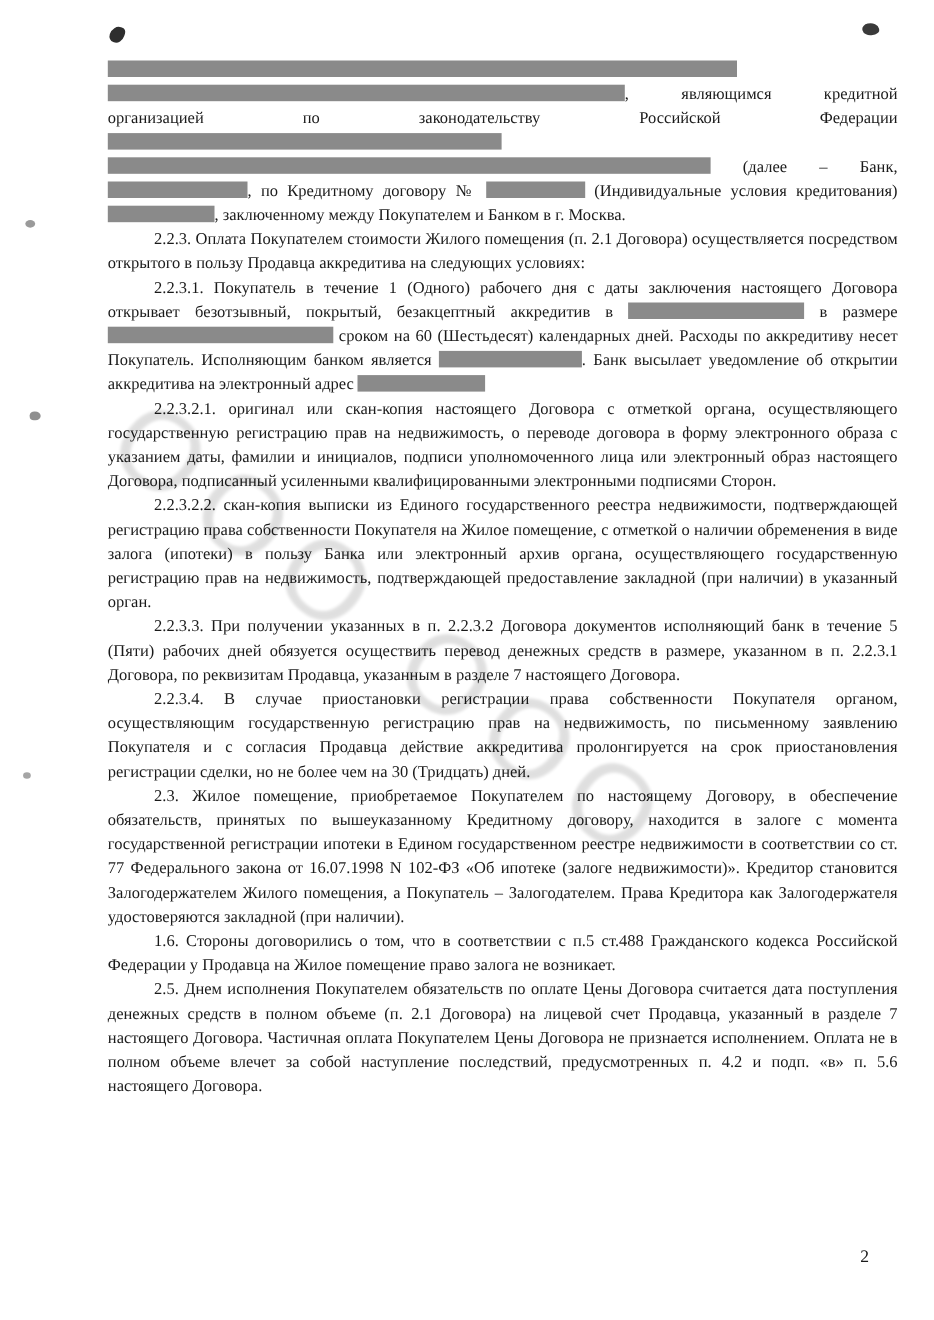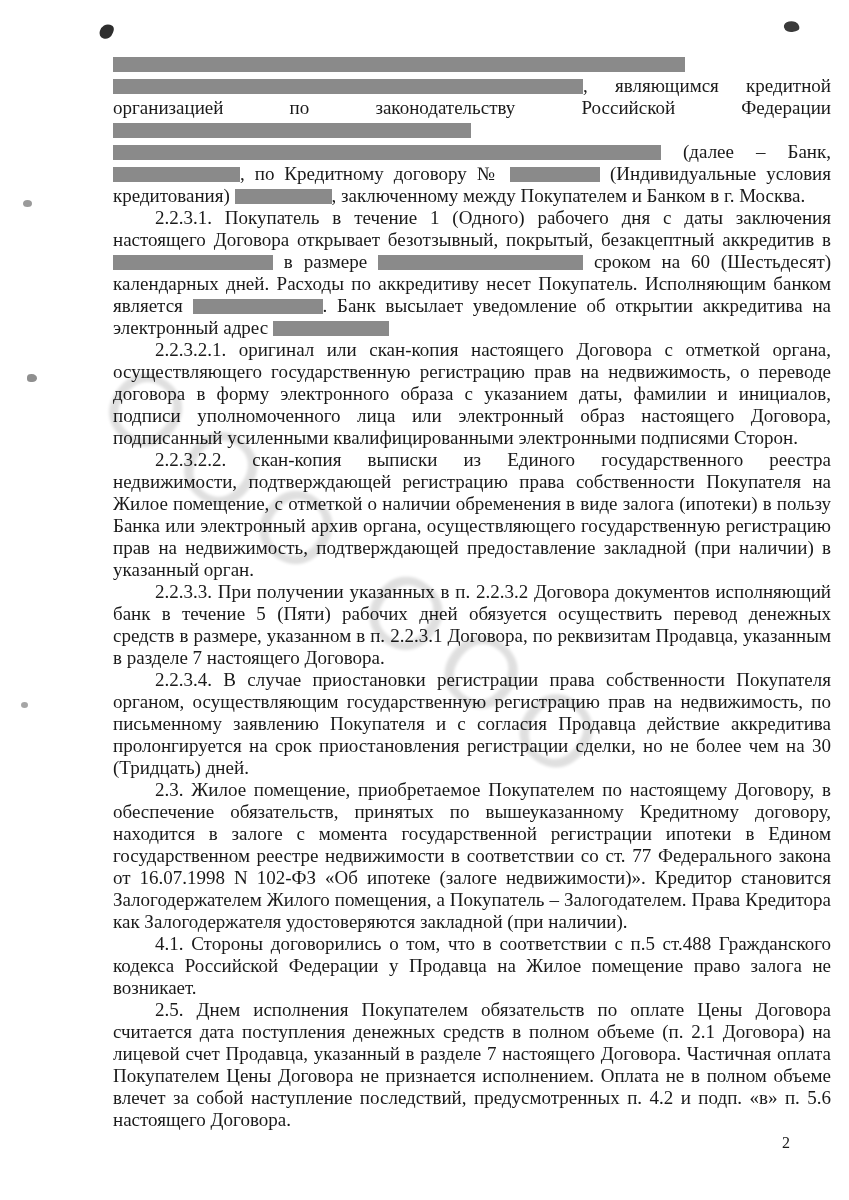", являющимся кредитной организацией по" .content { font-size: 19px -> 15px; left: 113px -> 98px }
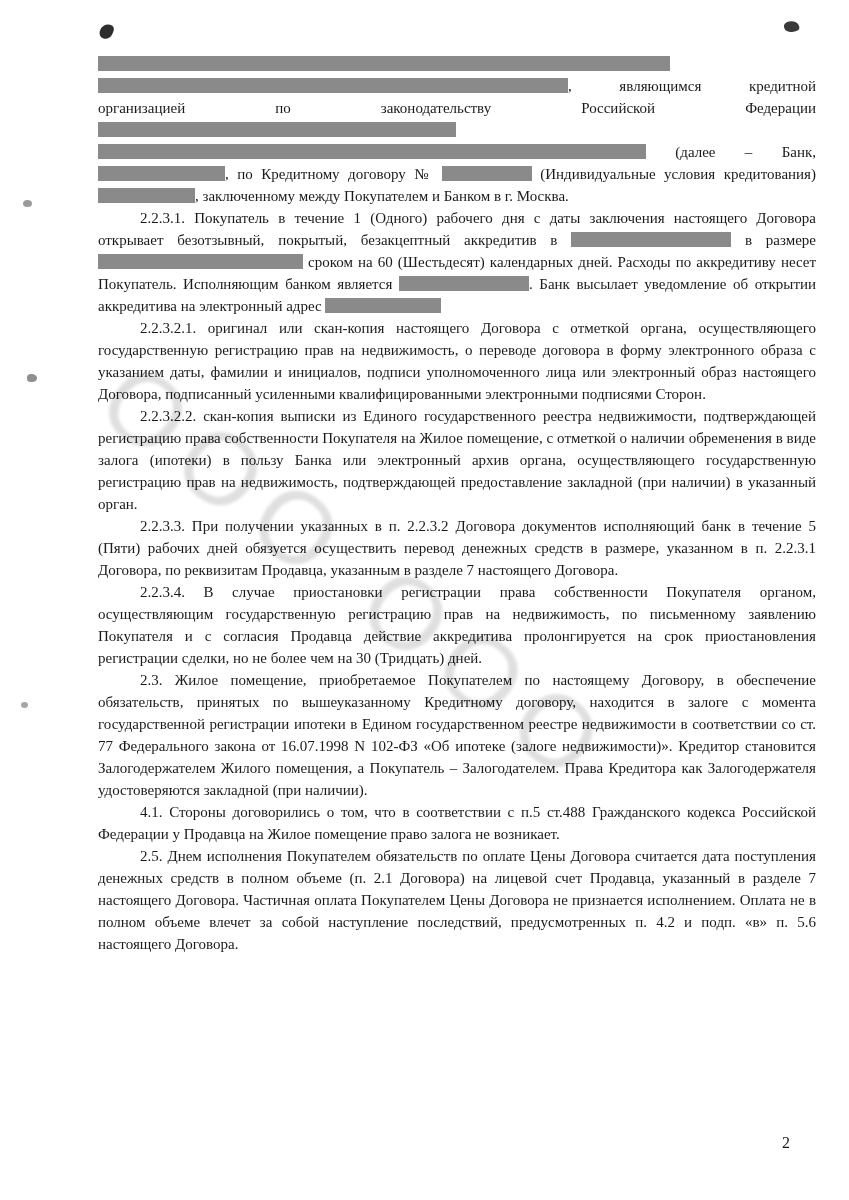"2.2.3. Оплата Покупателем стоимости" p.para { html: none -> <p>2.2.3. Оплата Покупателем стоимости Жилого помещения (п. 2.1 Договора) осуществляется посредством открытого в пользу Продавца аккредитива на следующих условиях:</p> }
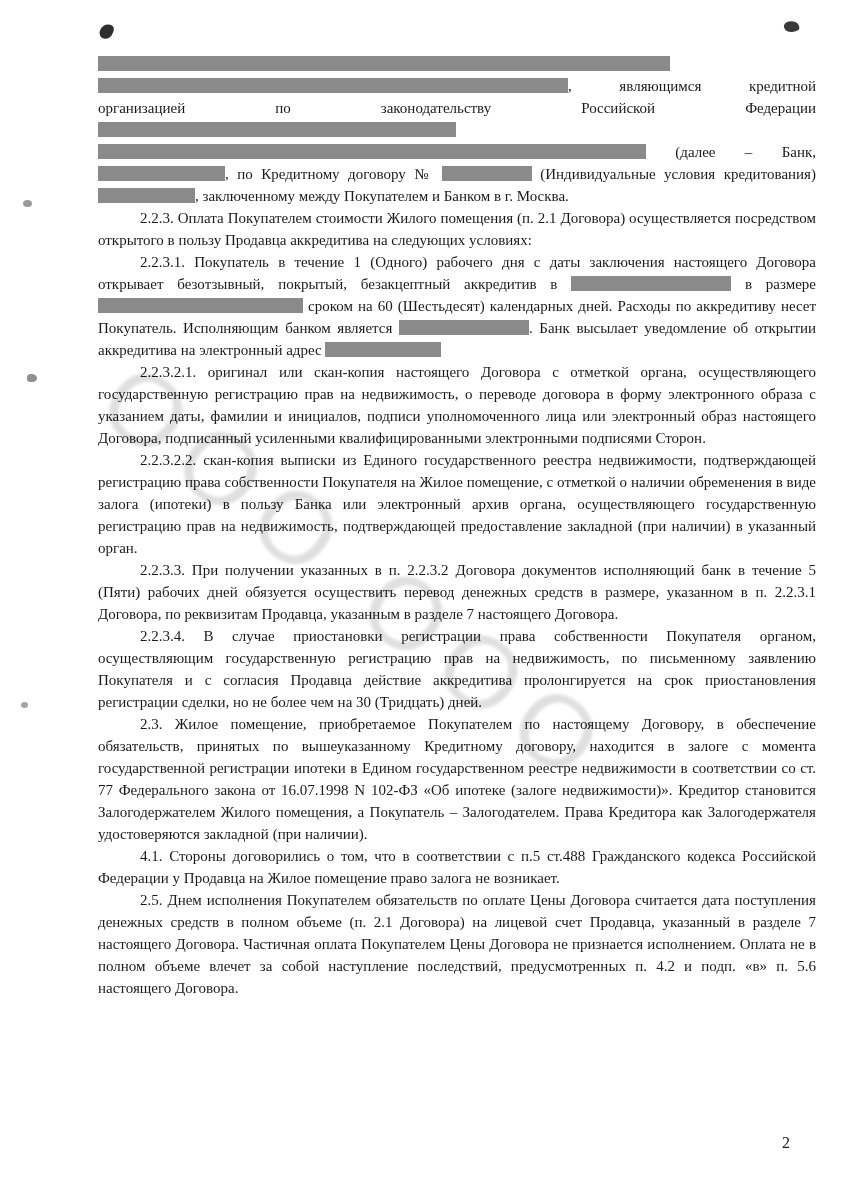"4.1. Стороны договорились о том," p.para { text: 4.1 -> 1.6 }
